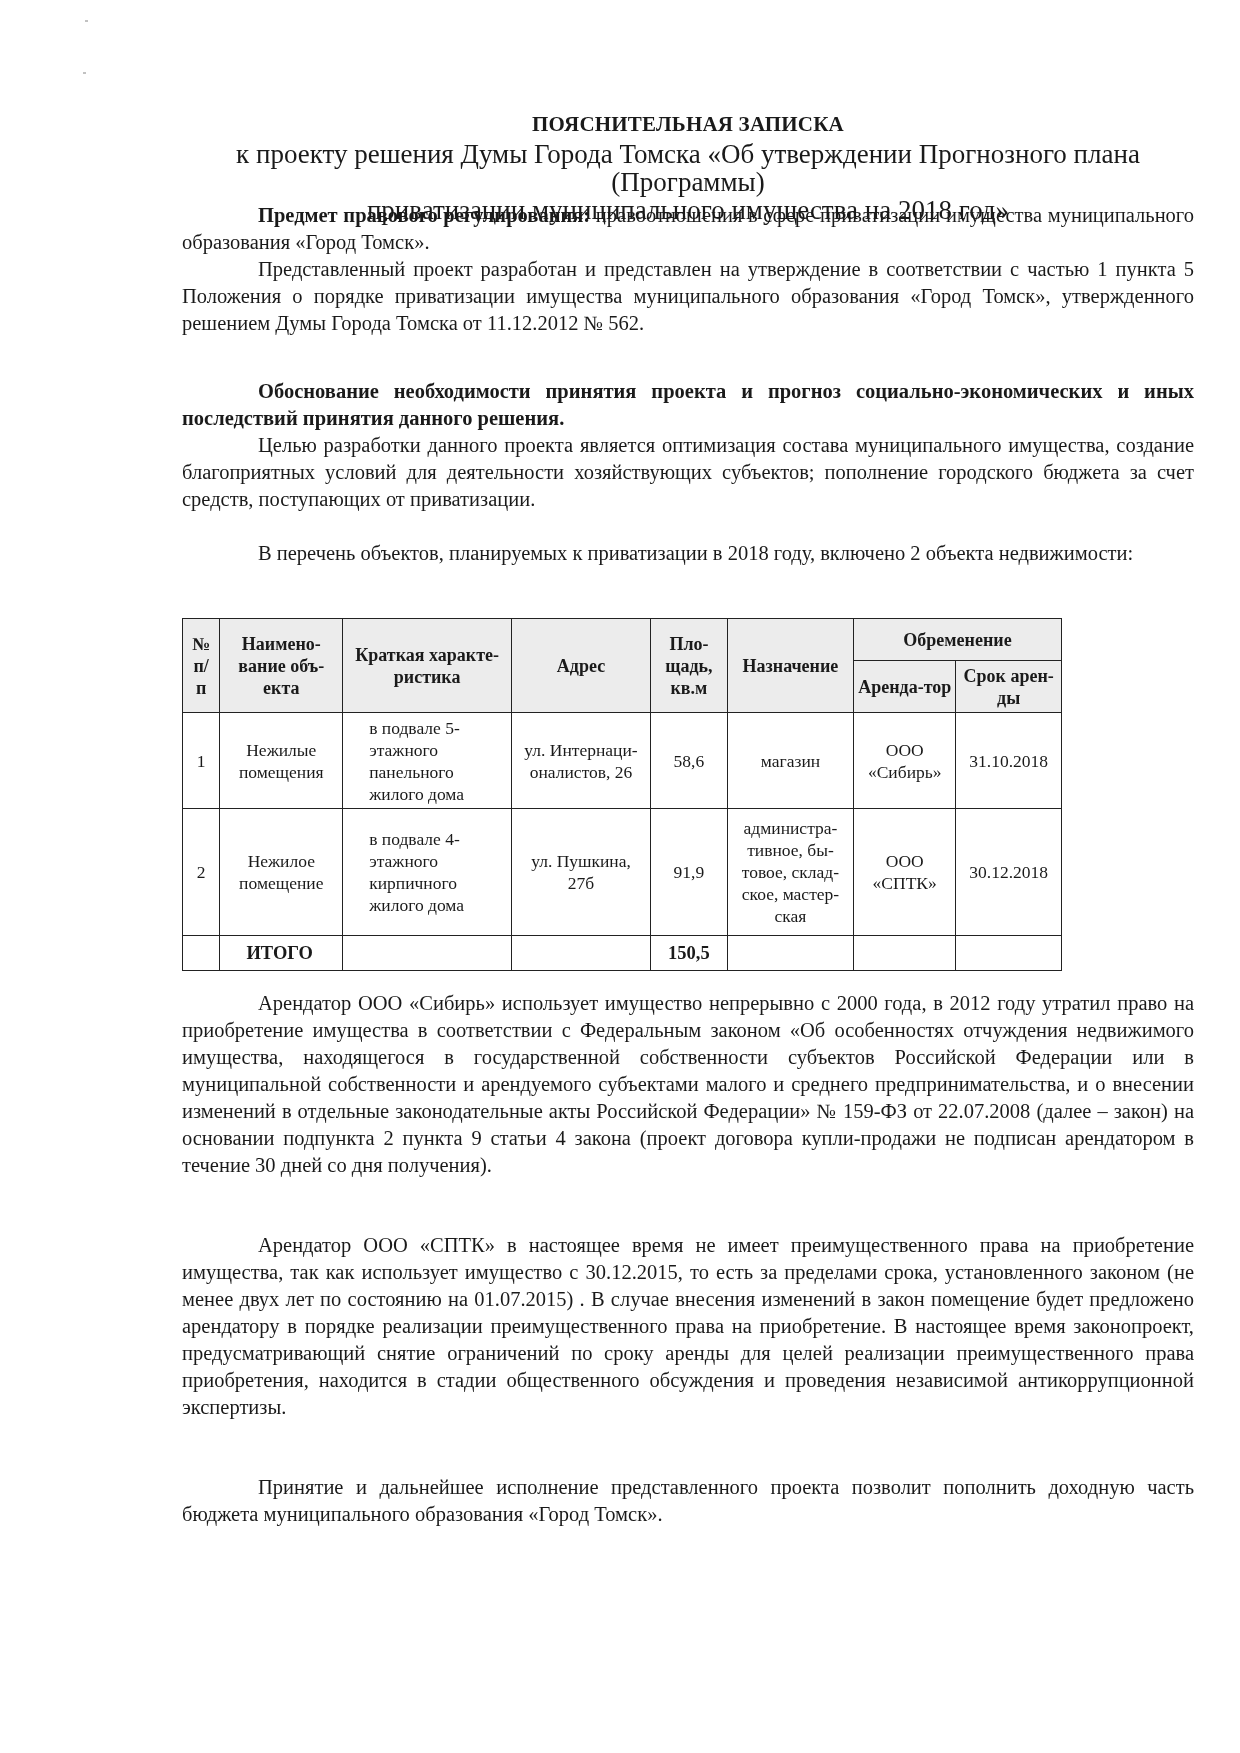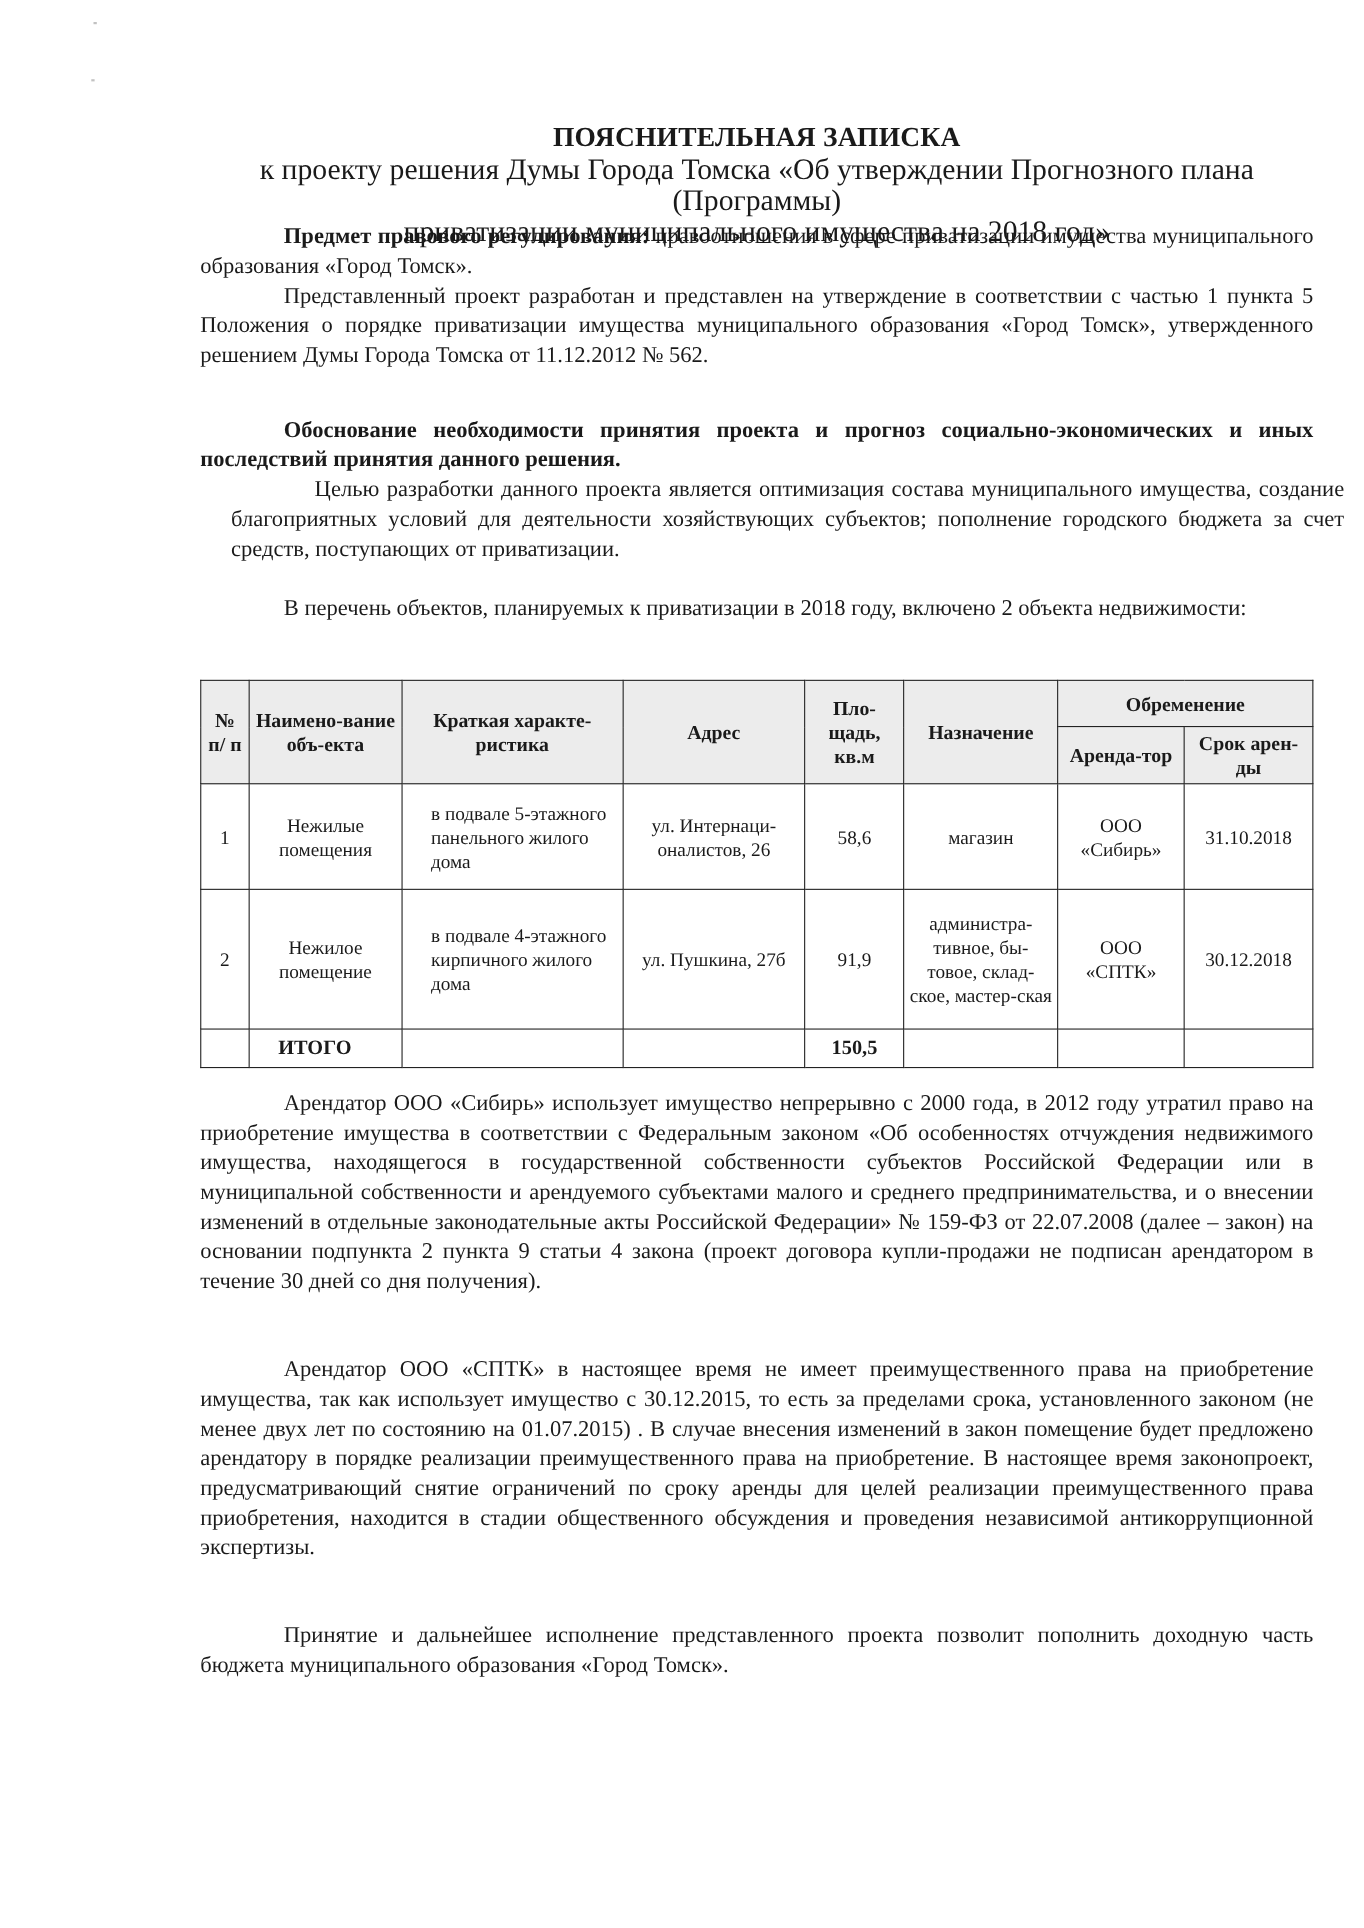"ПОЯСНИТЕЛЬНАЯ ЗАПИСКА" .title { font-size: 25px -> 21px }
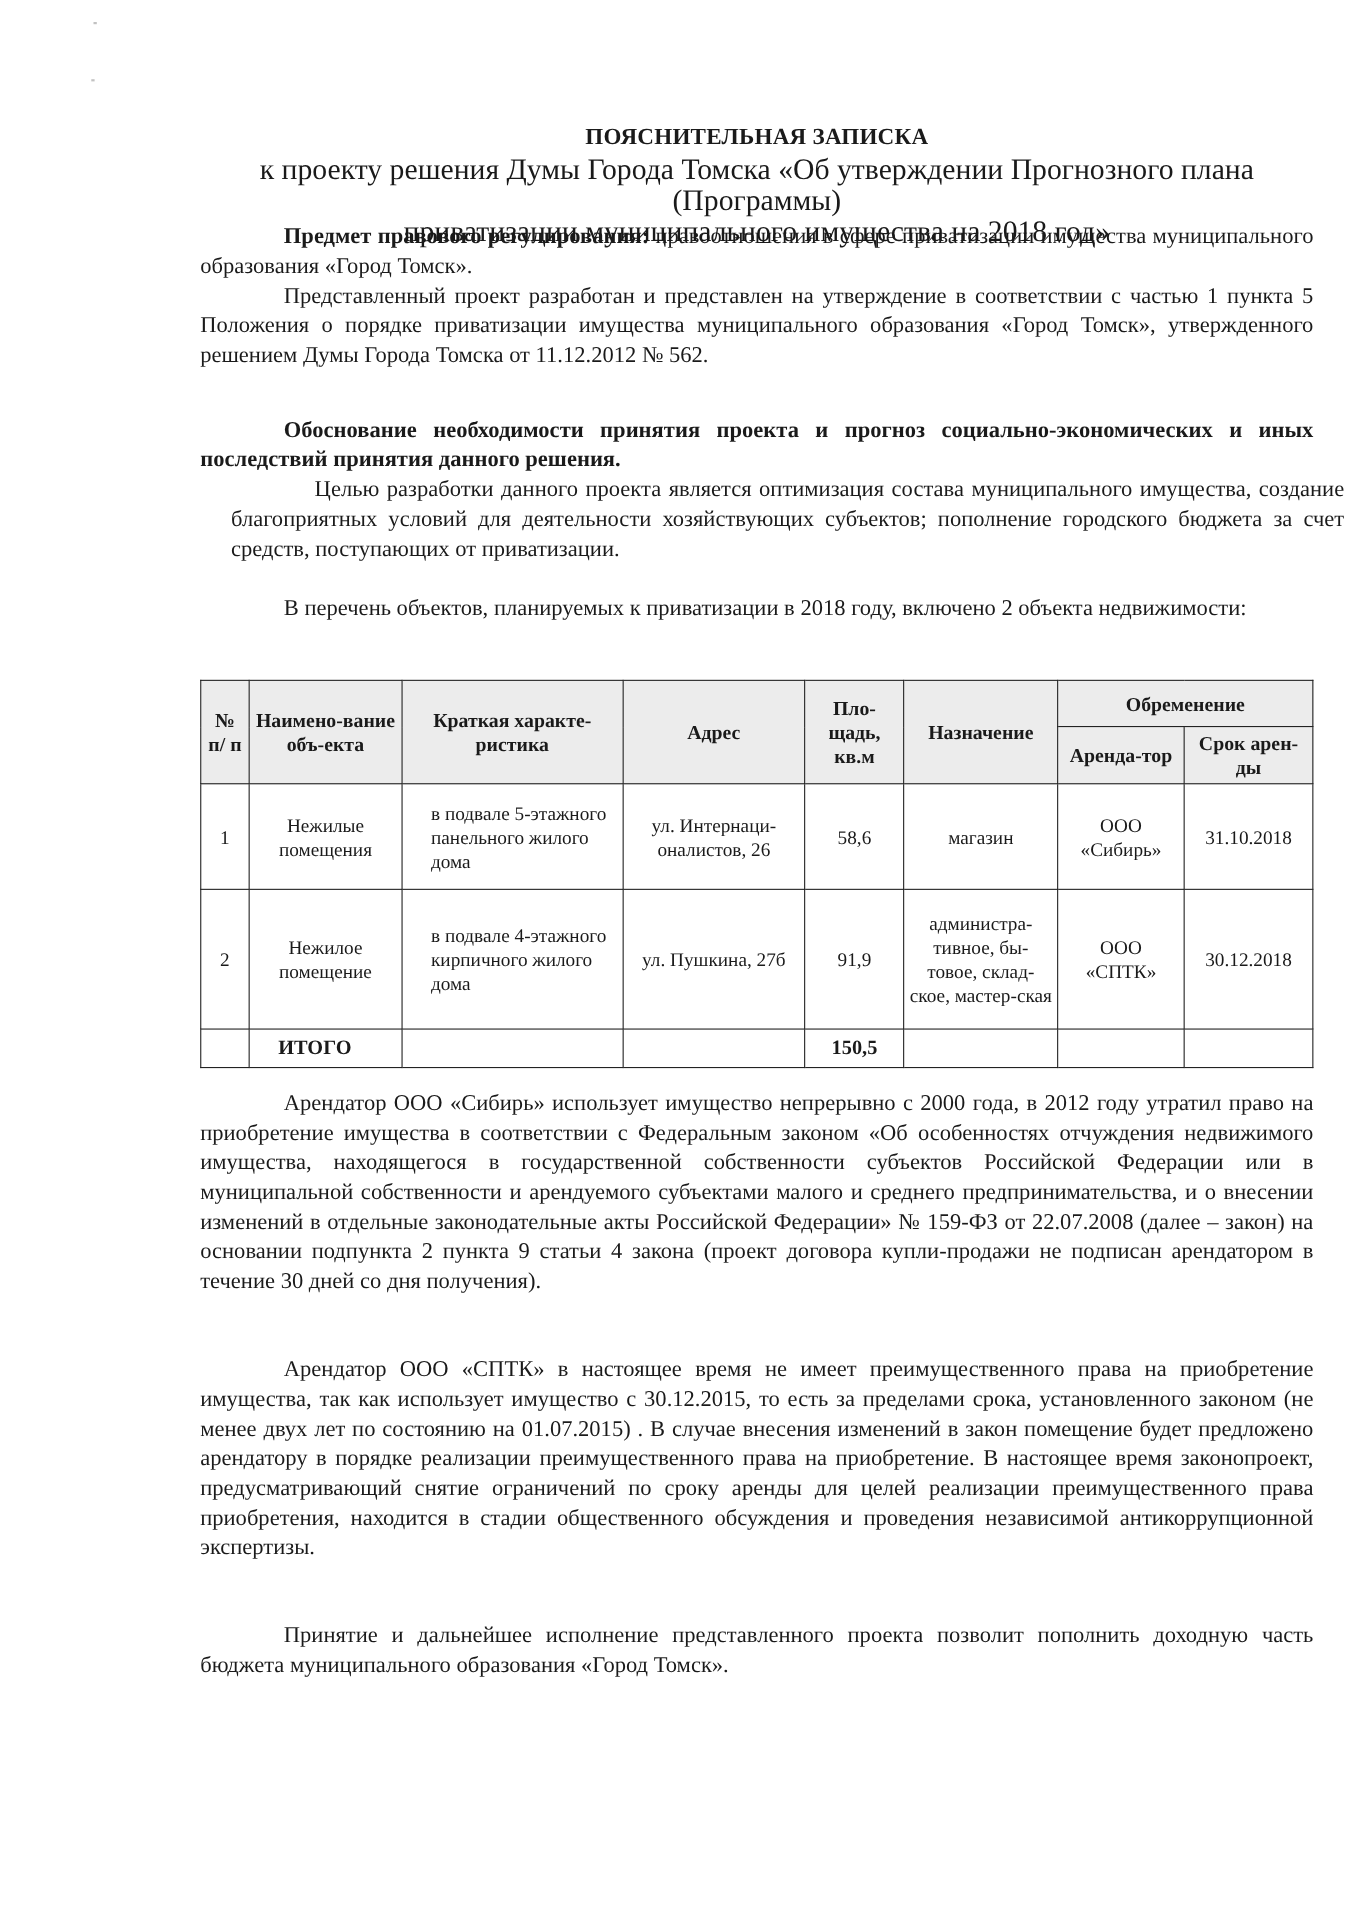"Целью разработки данного проекта" p.para { margin-left: 28px -> none }
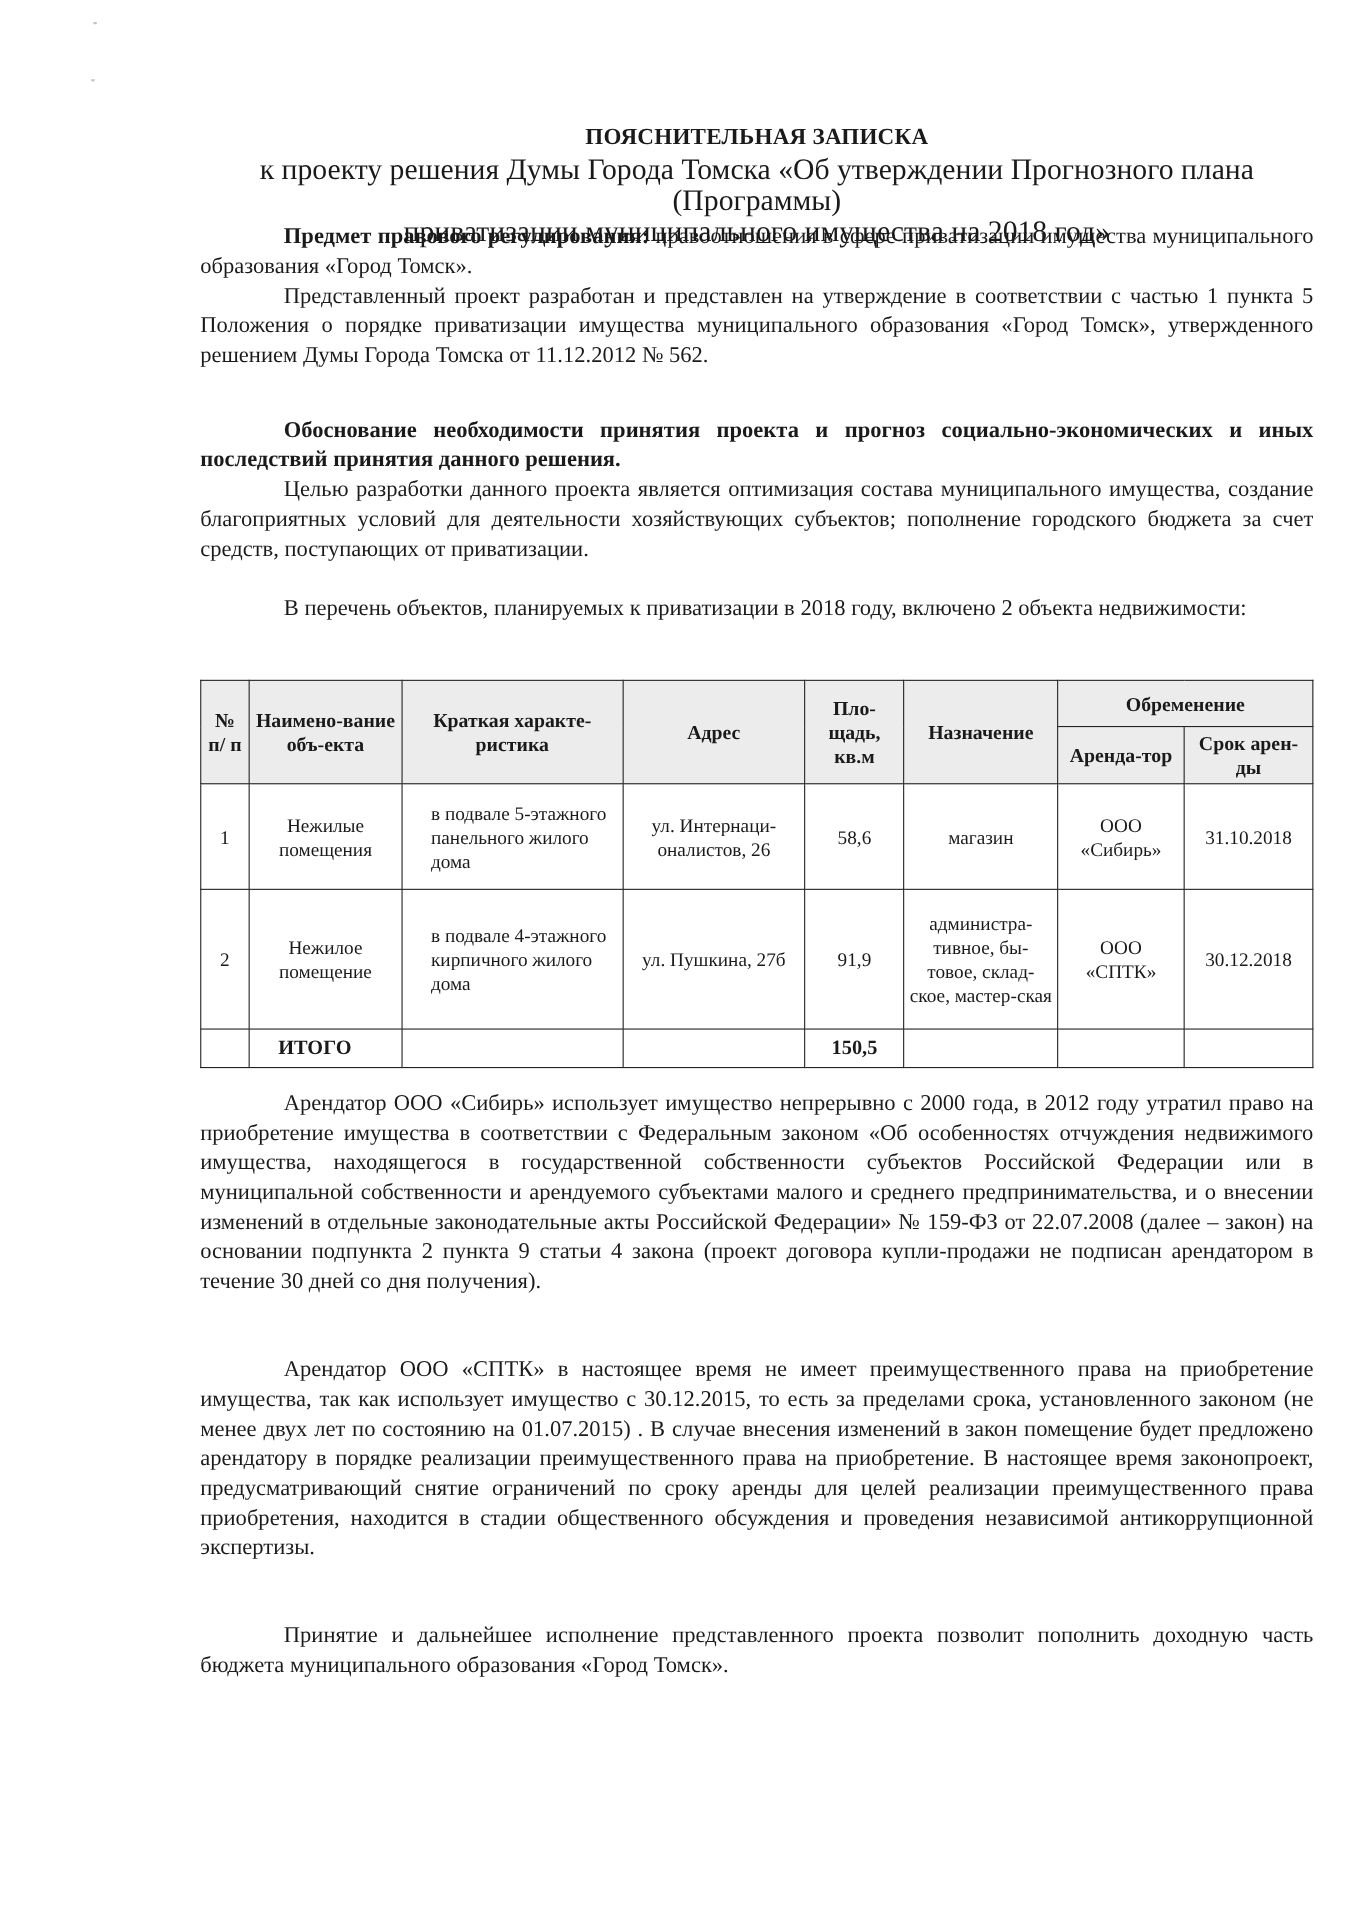"№ п/ п" table.objects { width: 1012px -> 880px }
